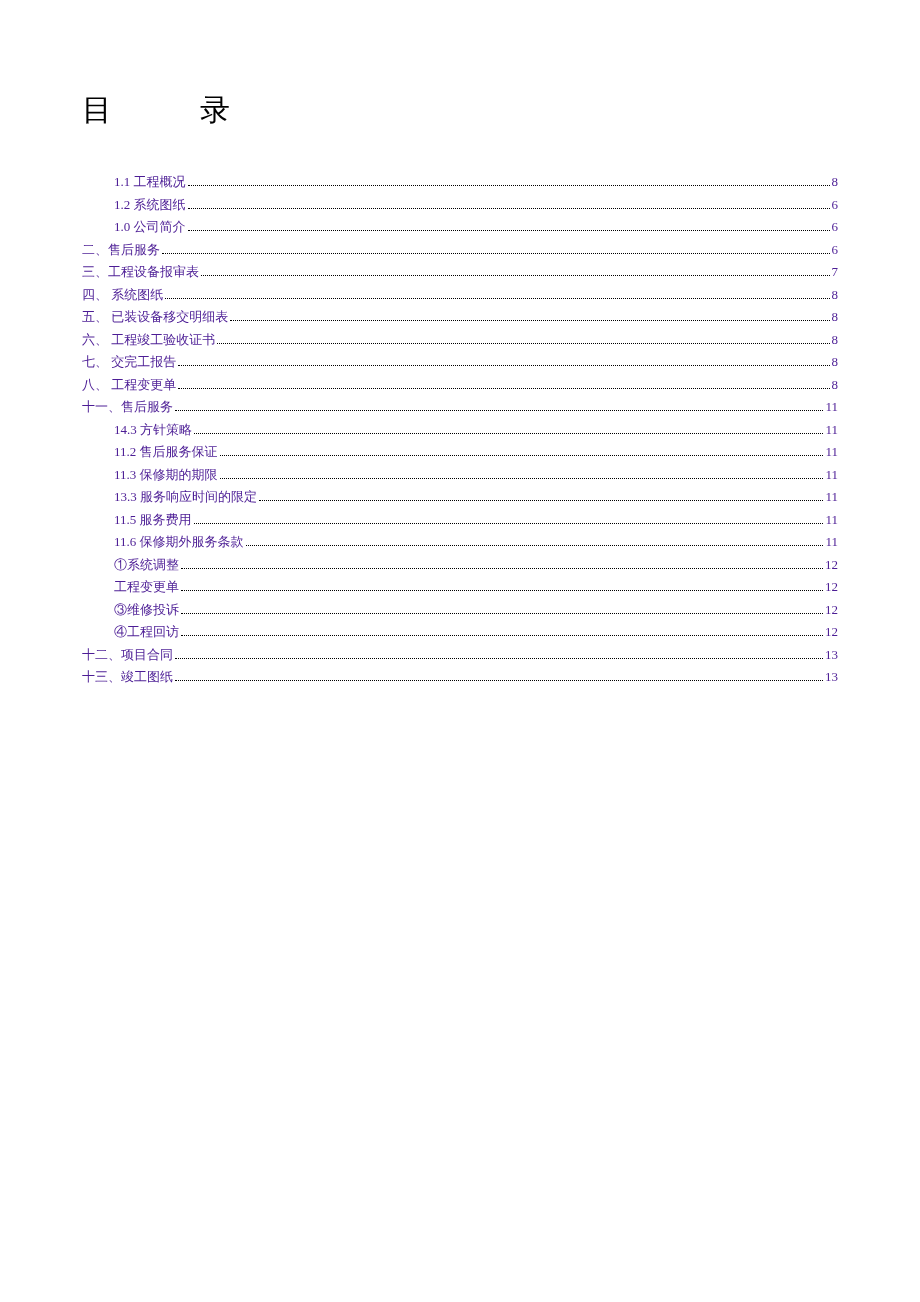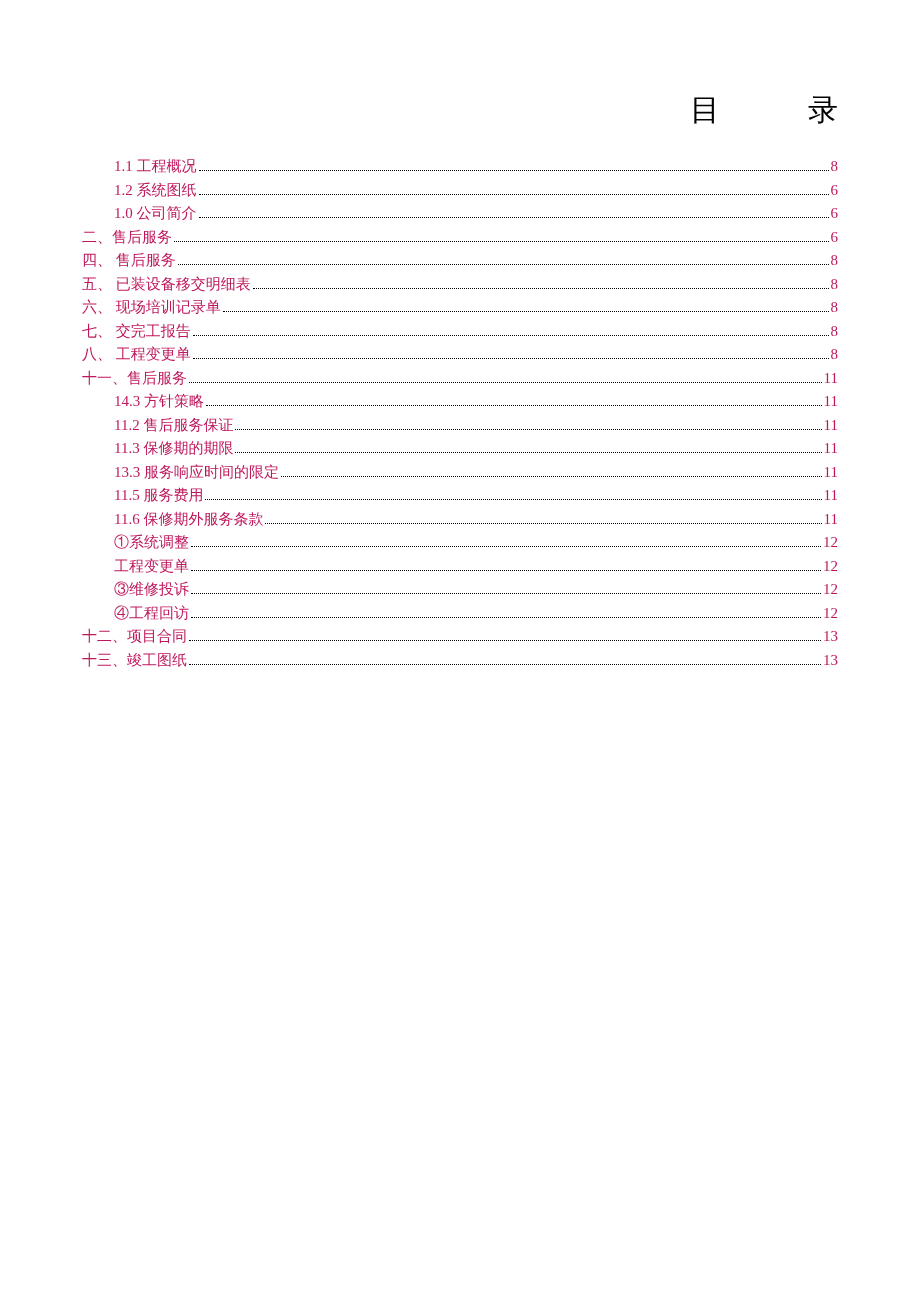"目 录" .title-row { margin-bottom: 28px -> 44px; text-align: right -> left }
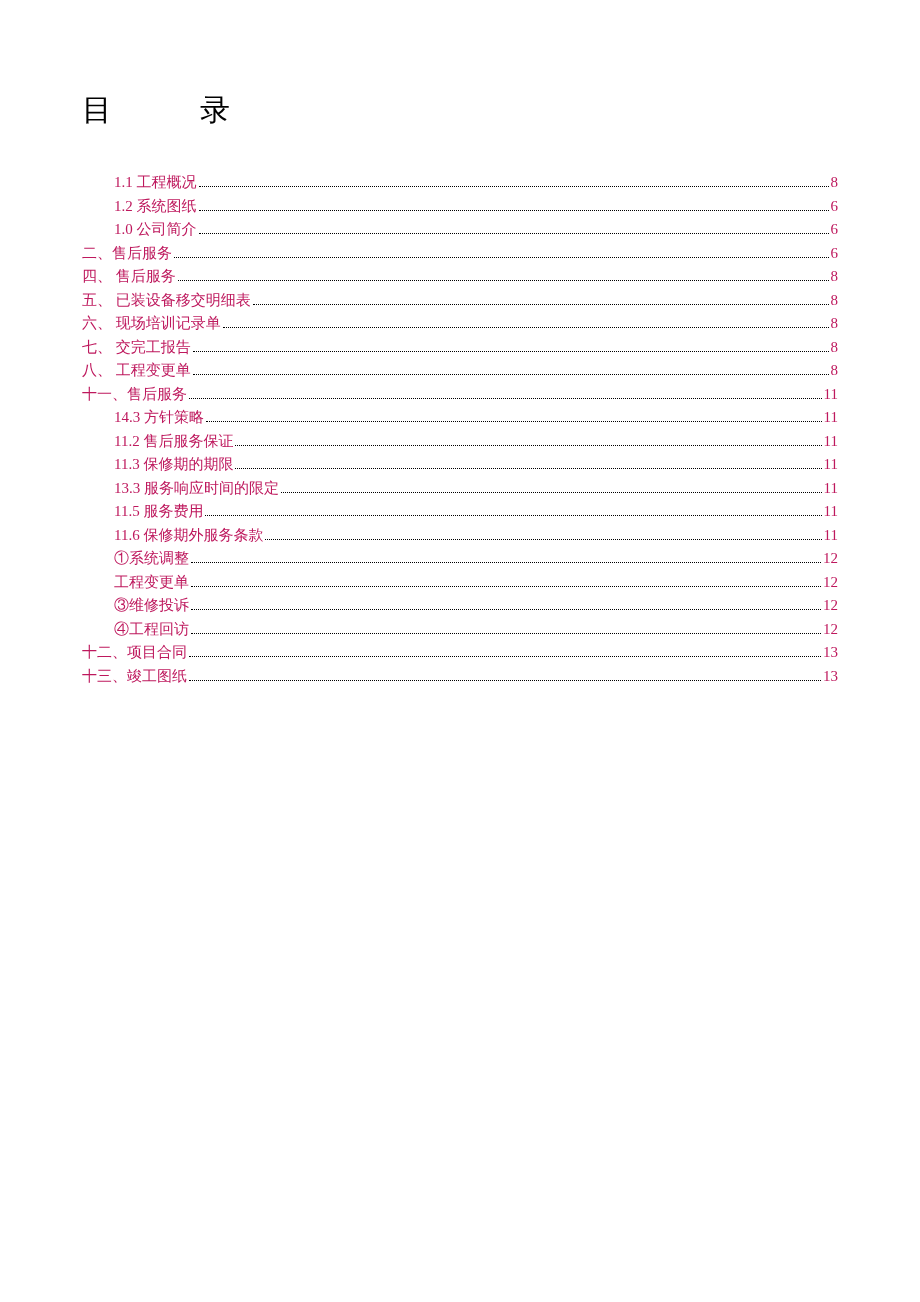"1.1 工程概况" .toc-list { color: #be185d -> #4c1d95; font-size: 15px -> 13px }
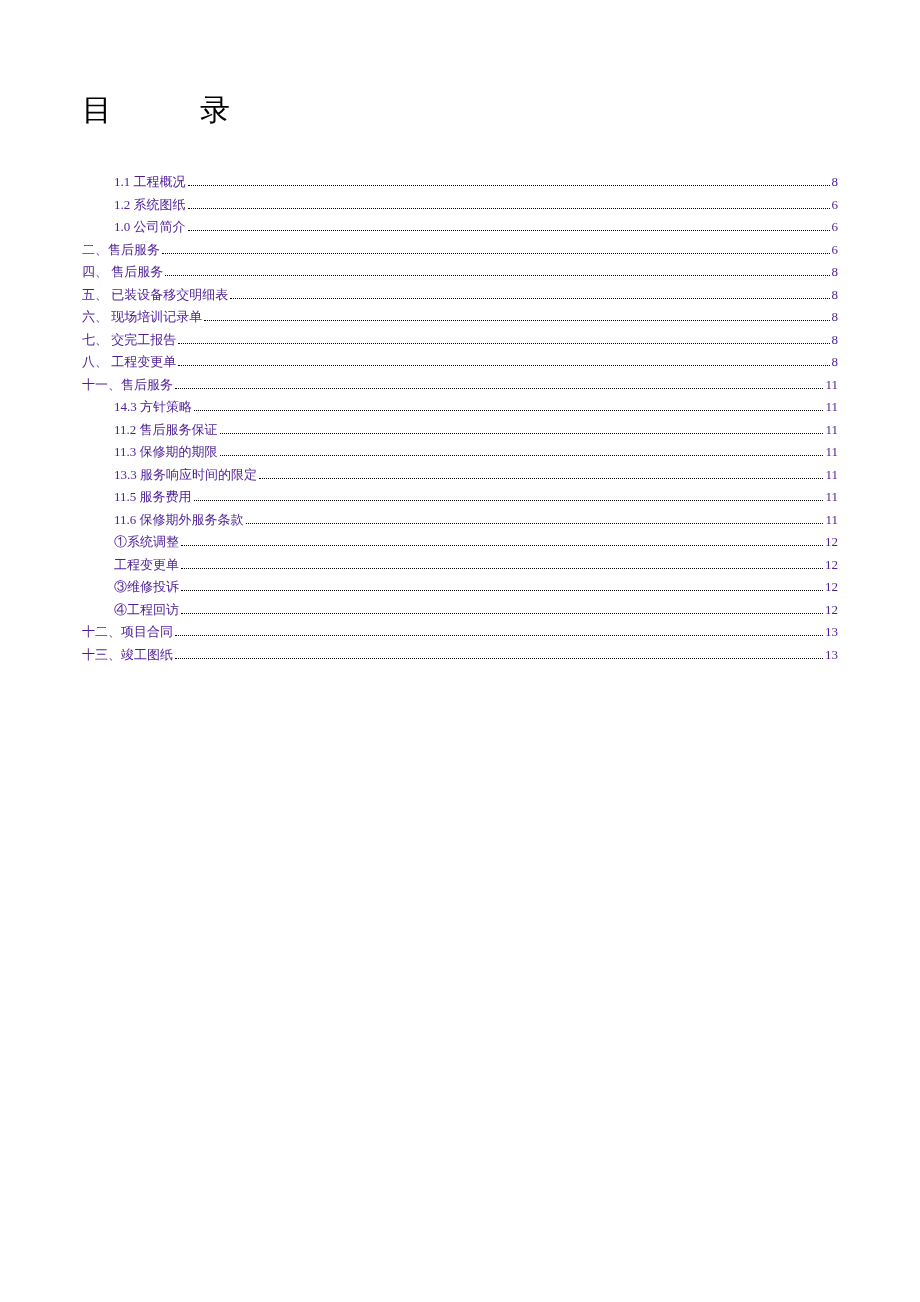"三、工程设备报审表" li.toc-row { html: none -> <li> <span>三、工程设备报审表</span> <span></span> <span>7</span> </li> }
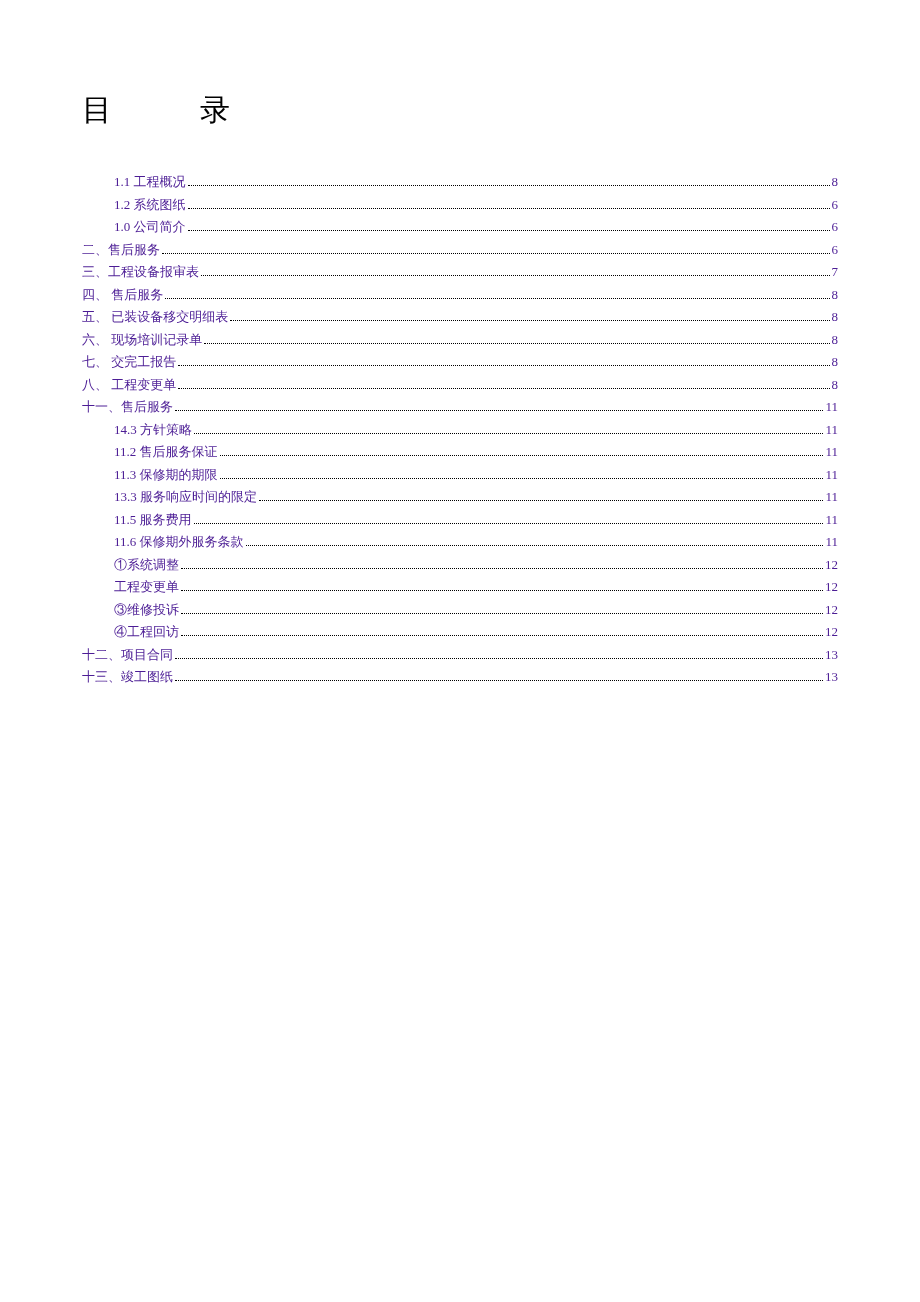"四、 售后服务" span.toc-label { text: 售后服务 -> 系统图纸 }
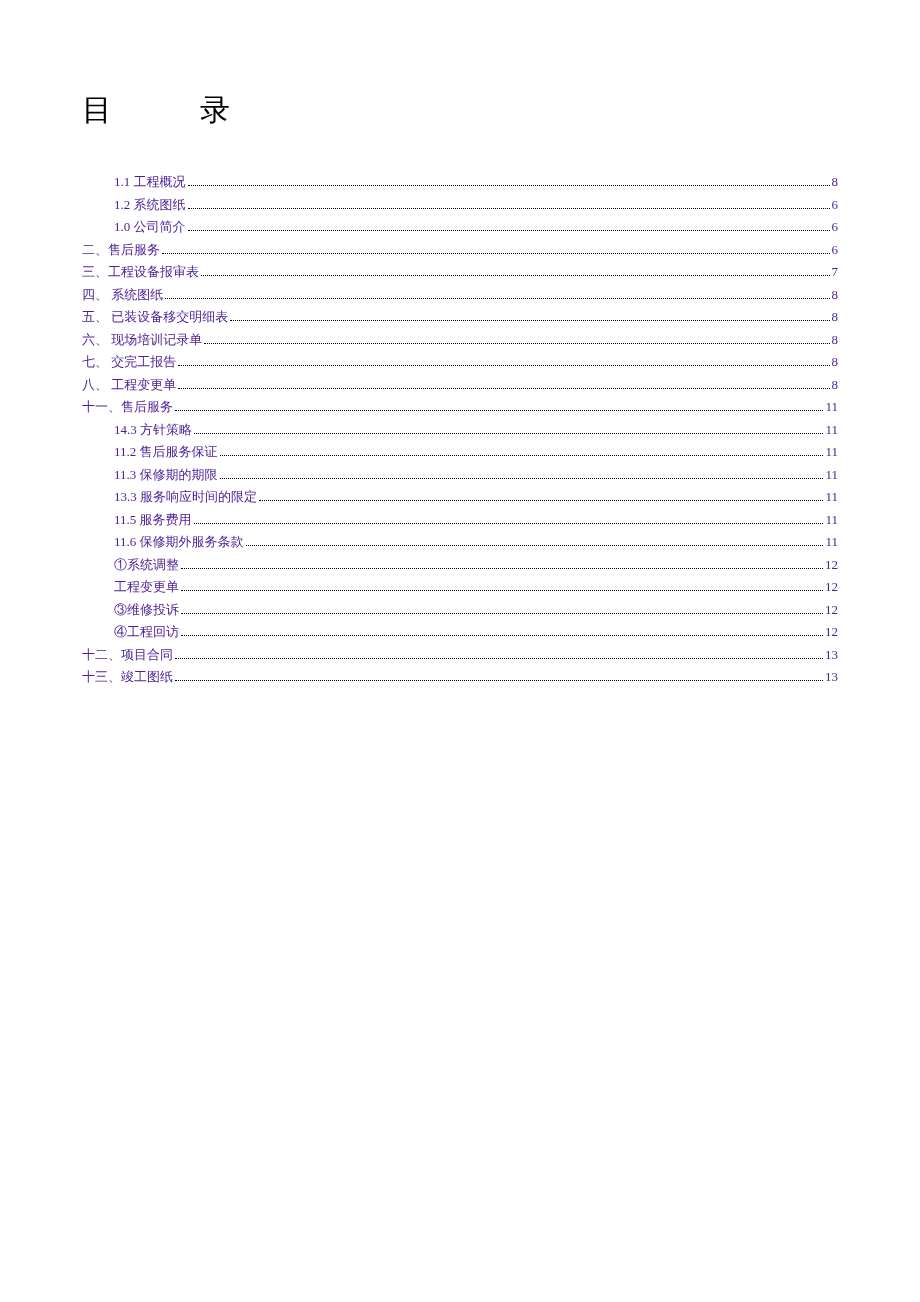"六、 现场培训记录单" span.toc-label { text: 现场培训记录单 -> 工程竣工验收证书 }
